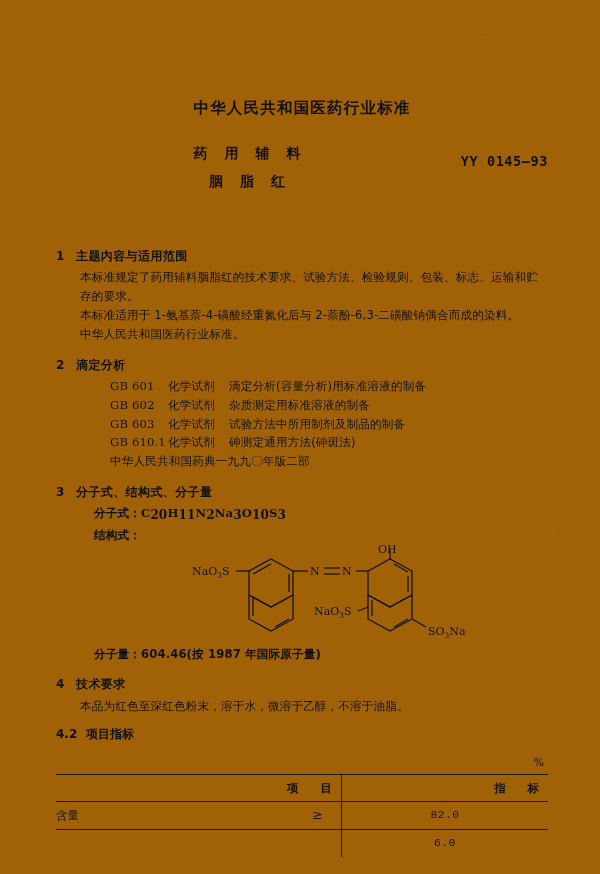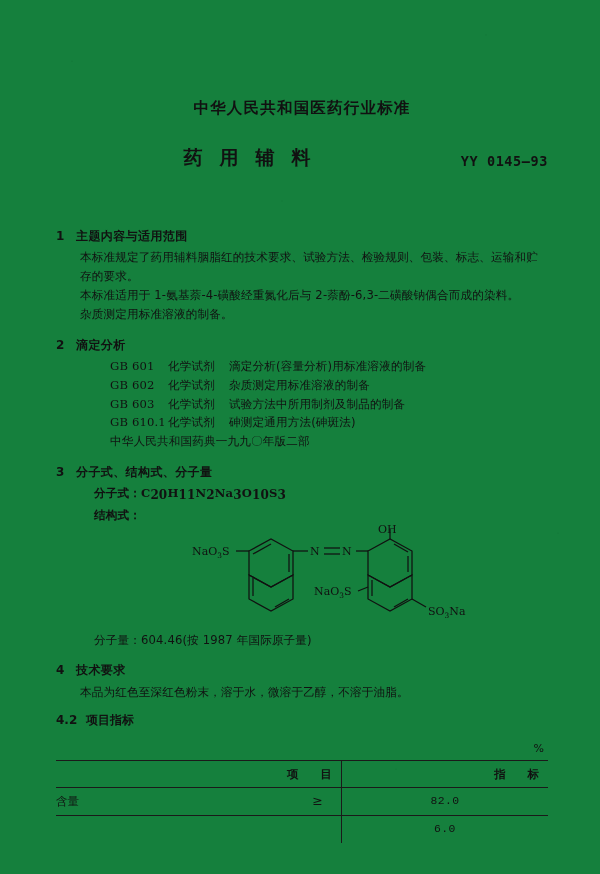"中华人民共和国医药行业标准" #page { background: #15803d -> #a16207 }
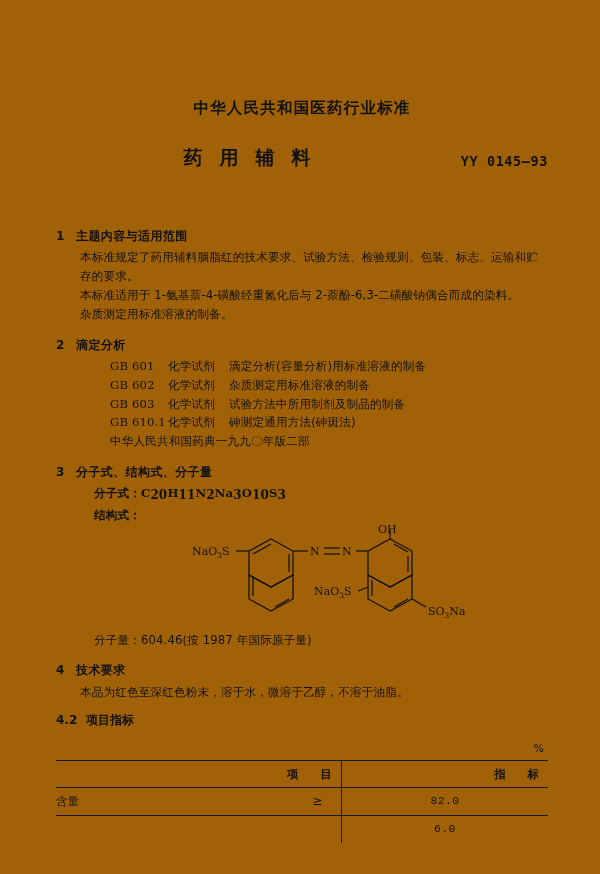"药用辅料" .doc-title-1, .doc-title-2 { font-size: 19px -> 14px }
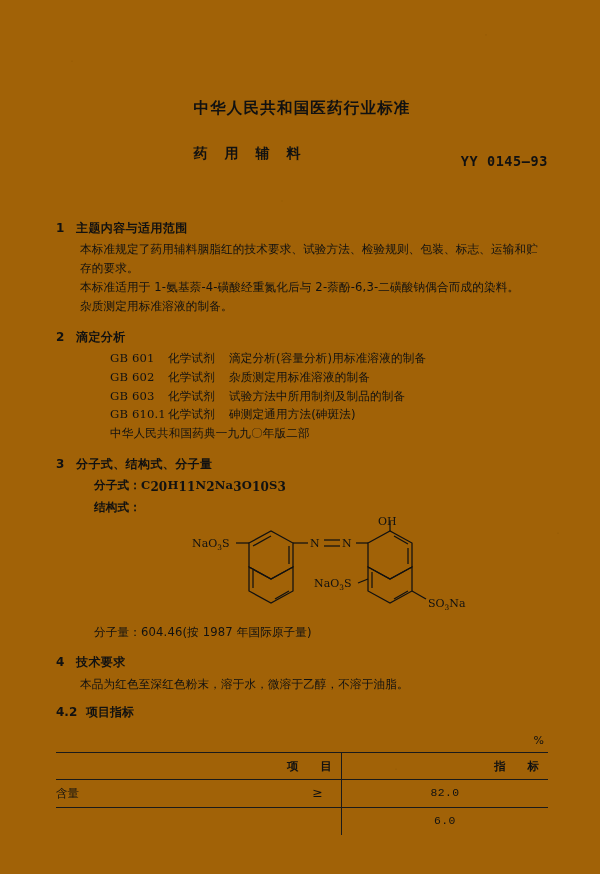"胭脂红" div.doc-title-2 { html: none -> <div>胭脂红</div> }
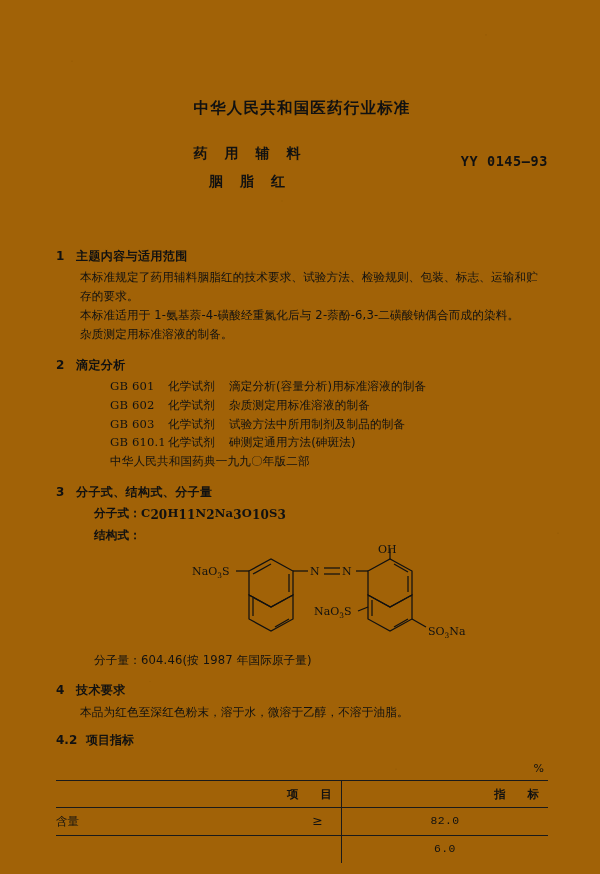"杂质测定用标准溶液的制备。" div.para { text: 杂质测定用标准溶液的制备 -> 中华人民共和国医药行业标准 }
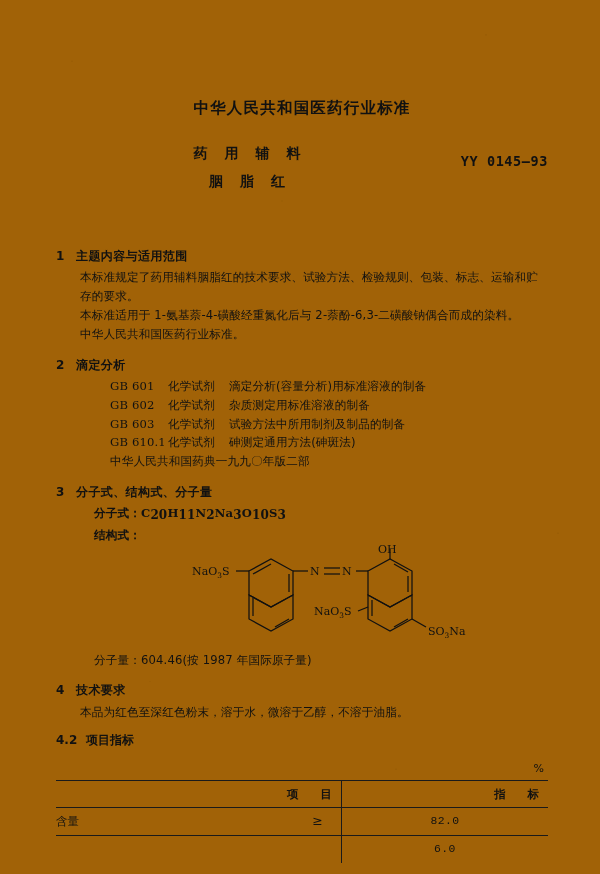"分子量：604.46(按 1987 年国际原子量)" .mw-line { font-weight: normal -> bold; margin-top: 12px -> 6px }
